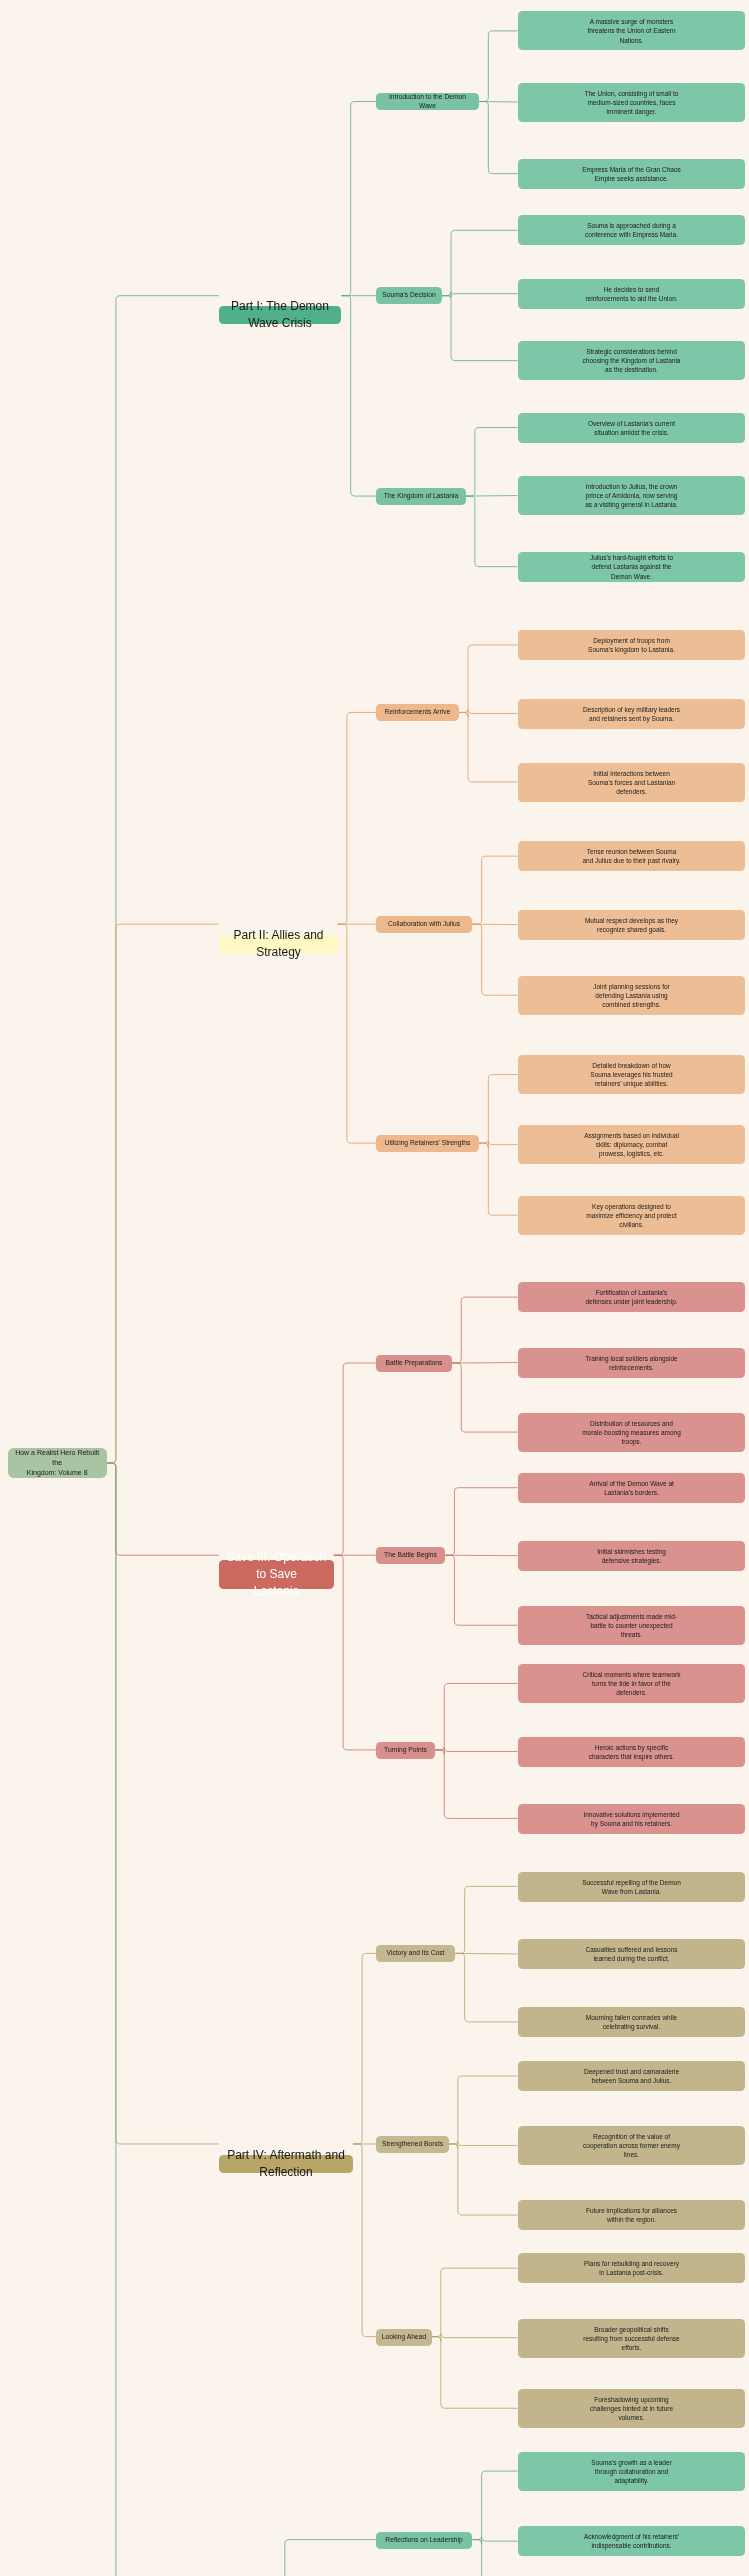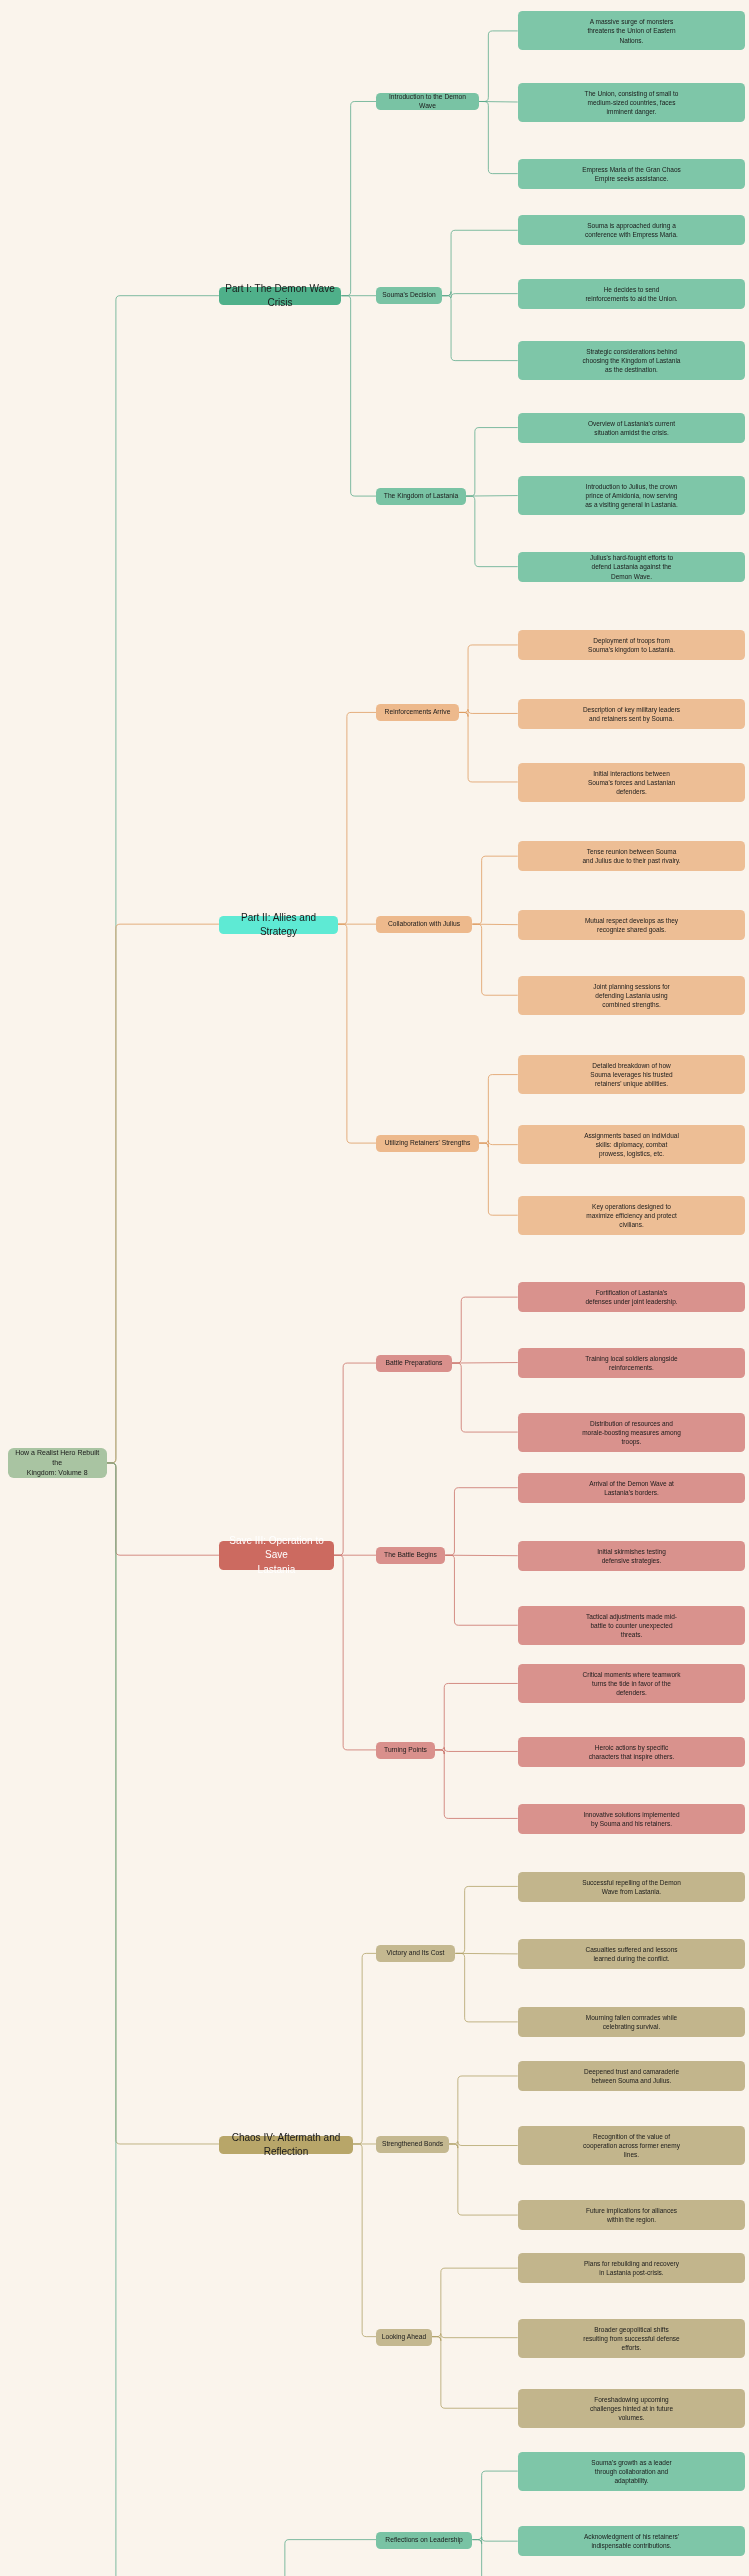"Part I: The Demon Wave" .node.branch { font-size: 10px -> 12px; margin-top: none -> 19px }
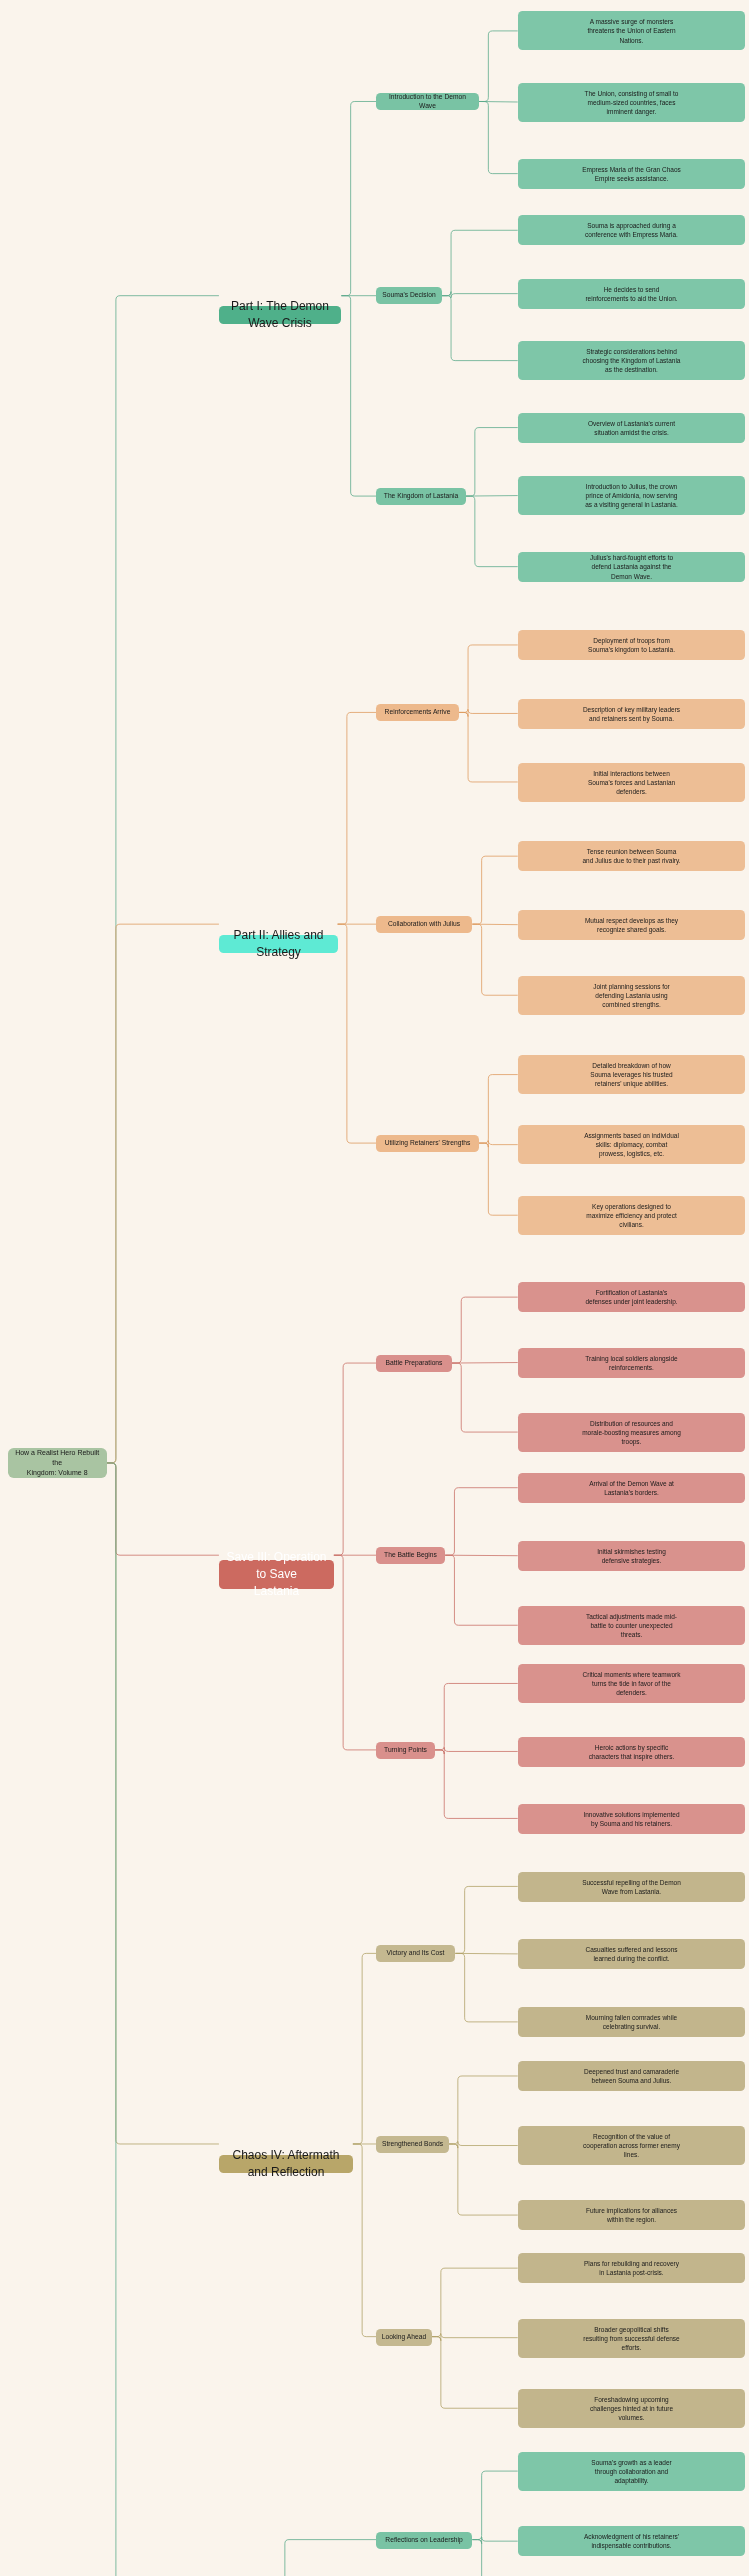"Part II: Allies and Strategy" div.node { background: #5eead4 -> #fef9c3 }
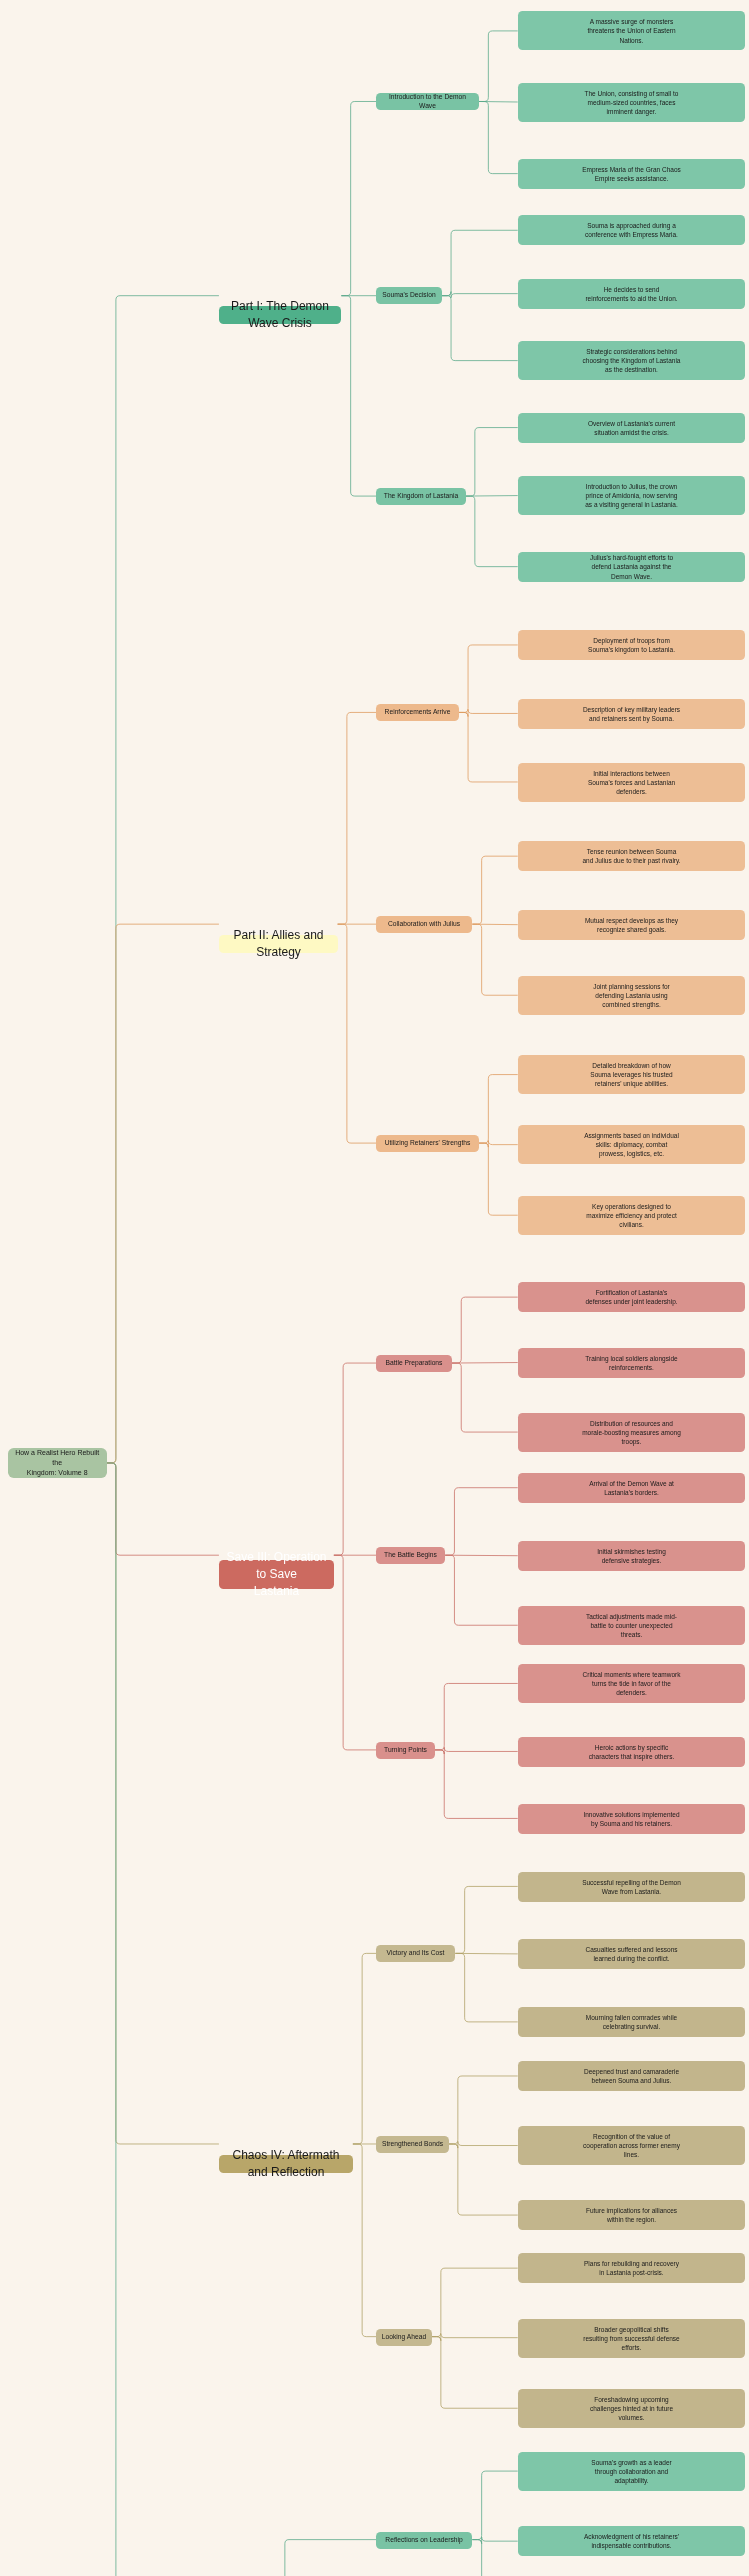"Chaos IV: Aftermath and Reflection" div.node { text: Chaos -> Part }
